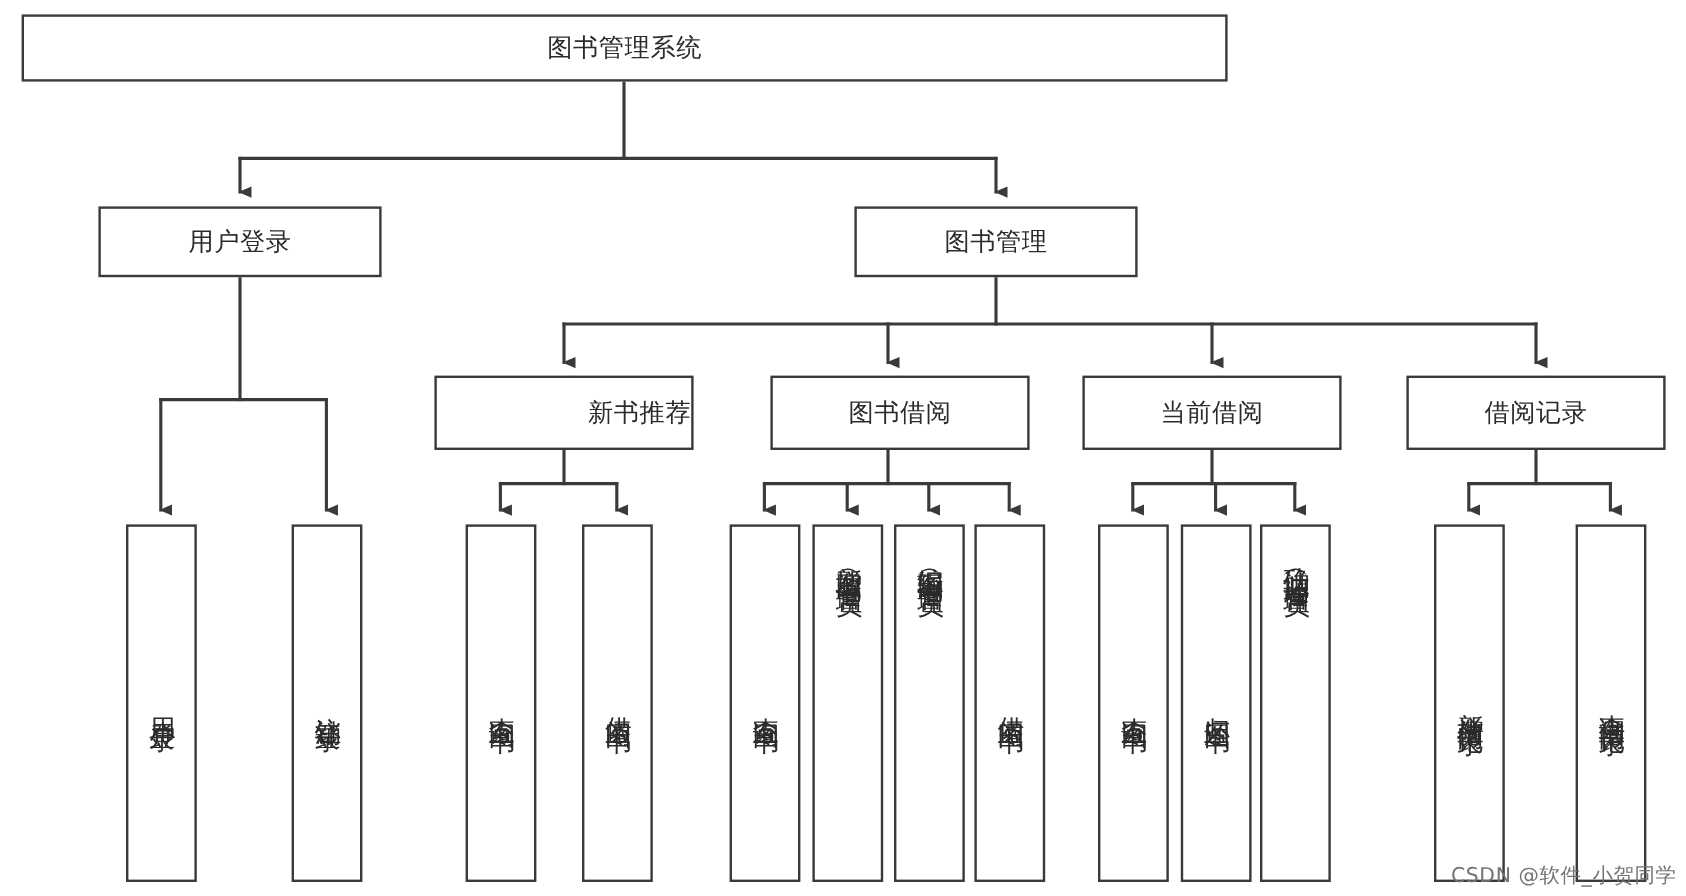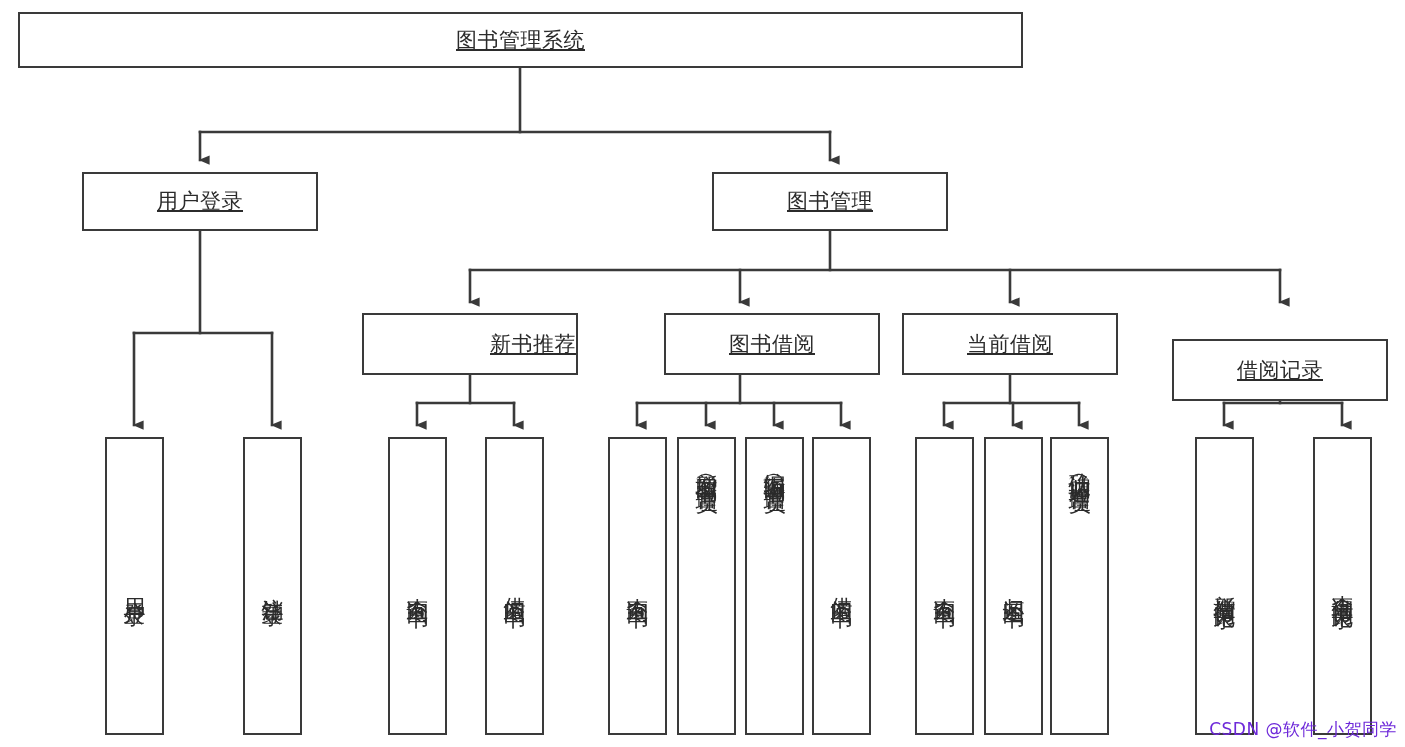"图书管理系统" .node.horiz .lbl { text-decoration: underline -> none }
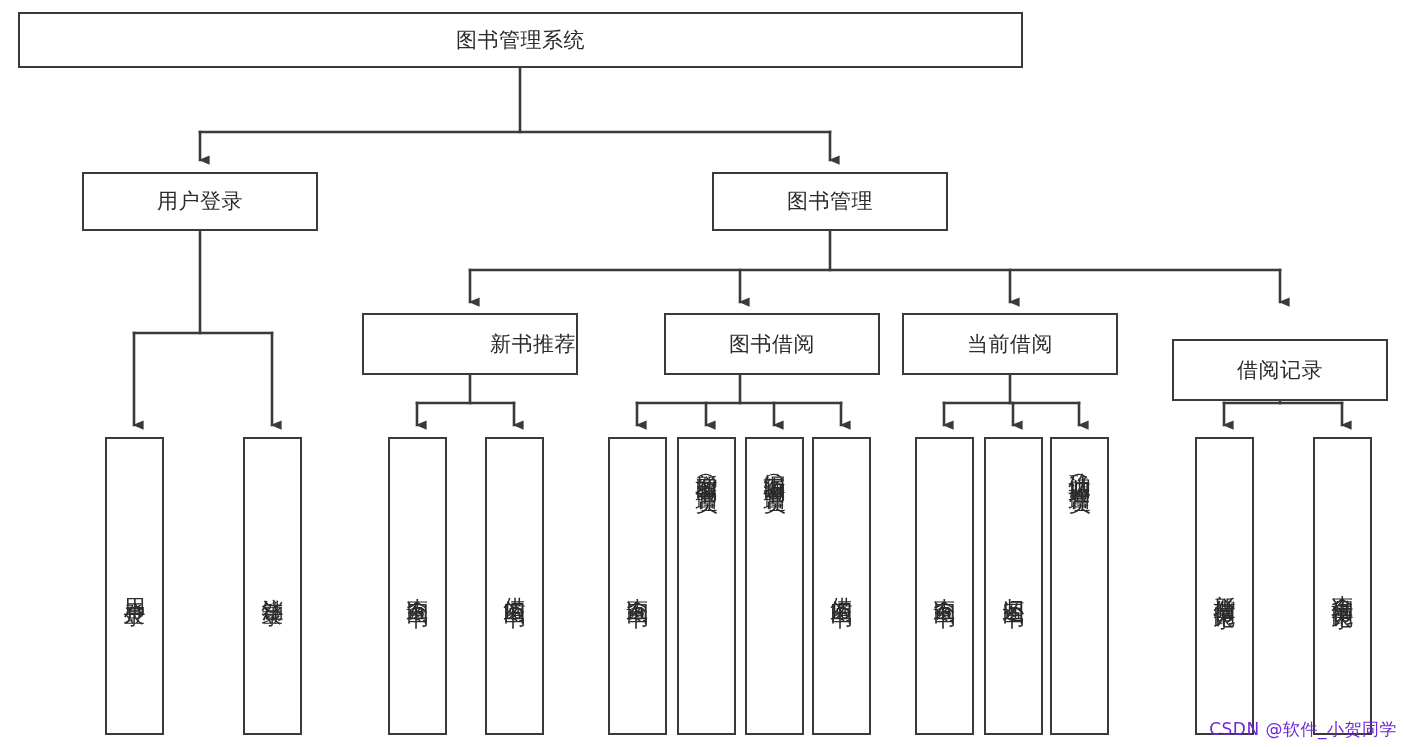"图书借阅" div.node { left: 664px -> 642px }
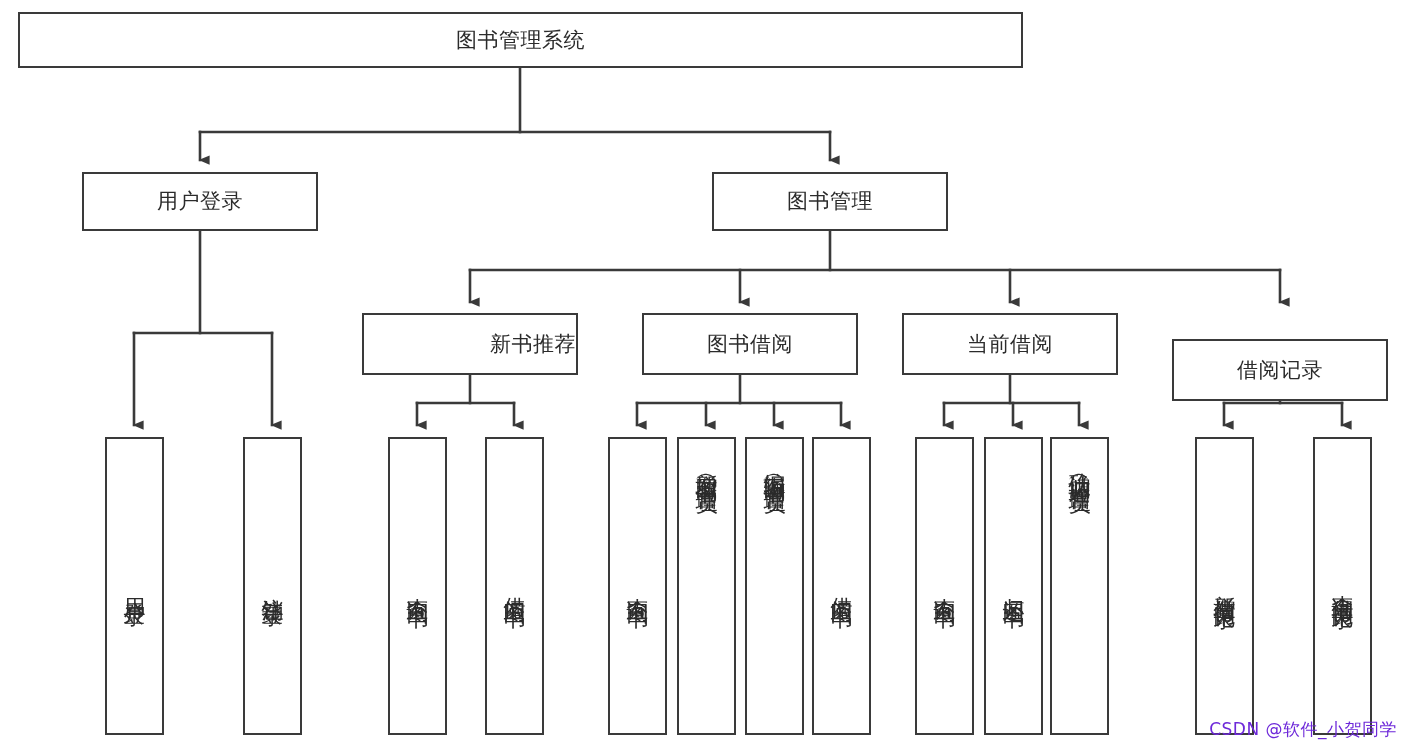"借阅记录" div.node { margin-top: 26px -> none }
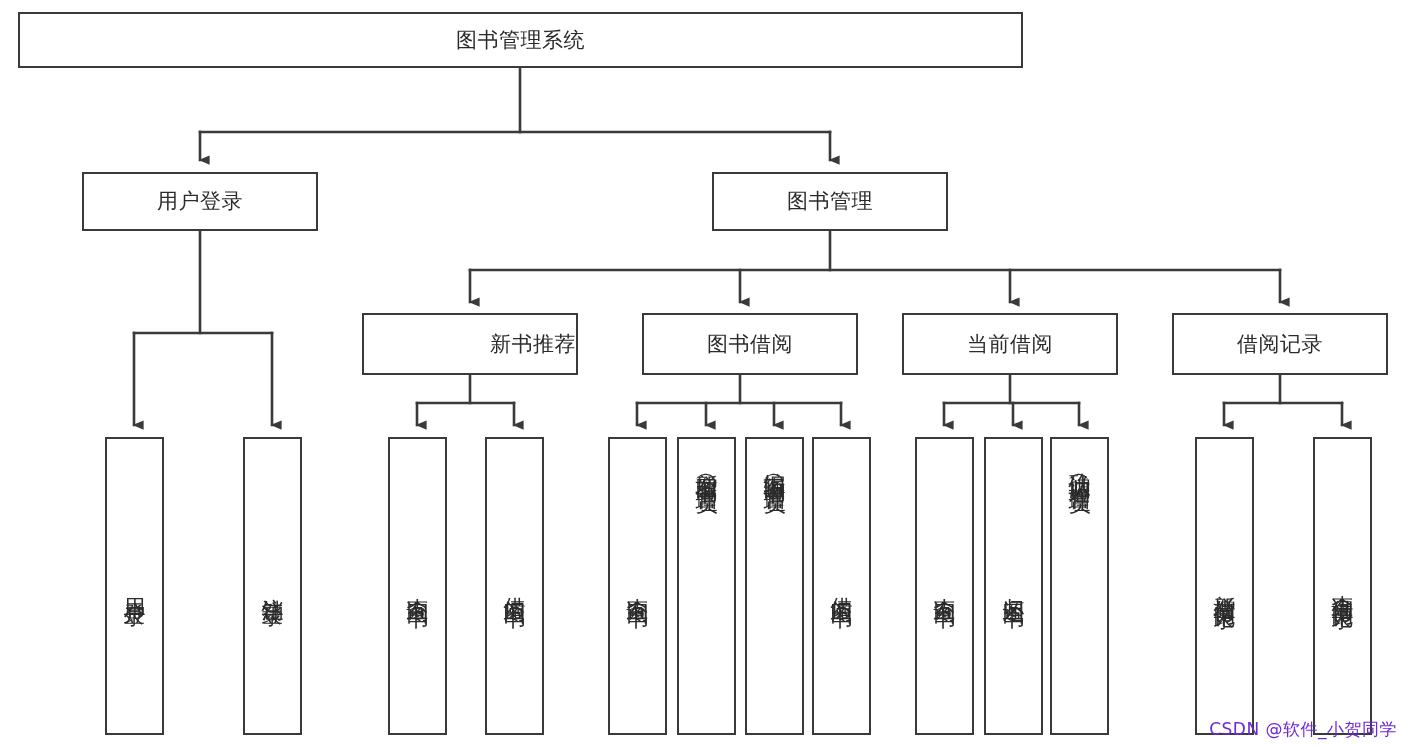"CSDN @软件_小贺同学" #watermark { color: #6d28d9 -> #737373 }
